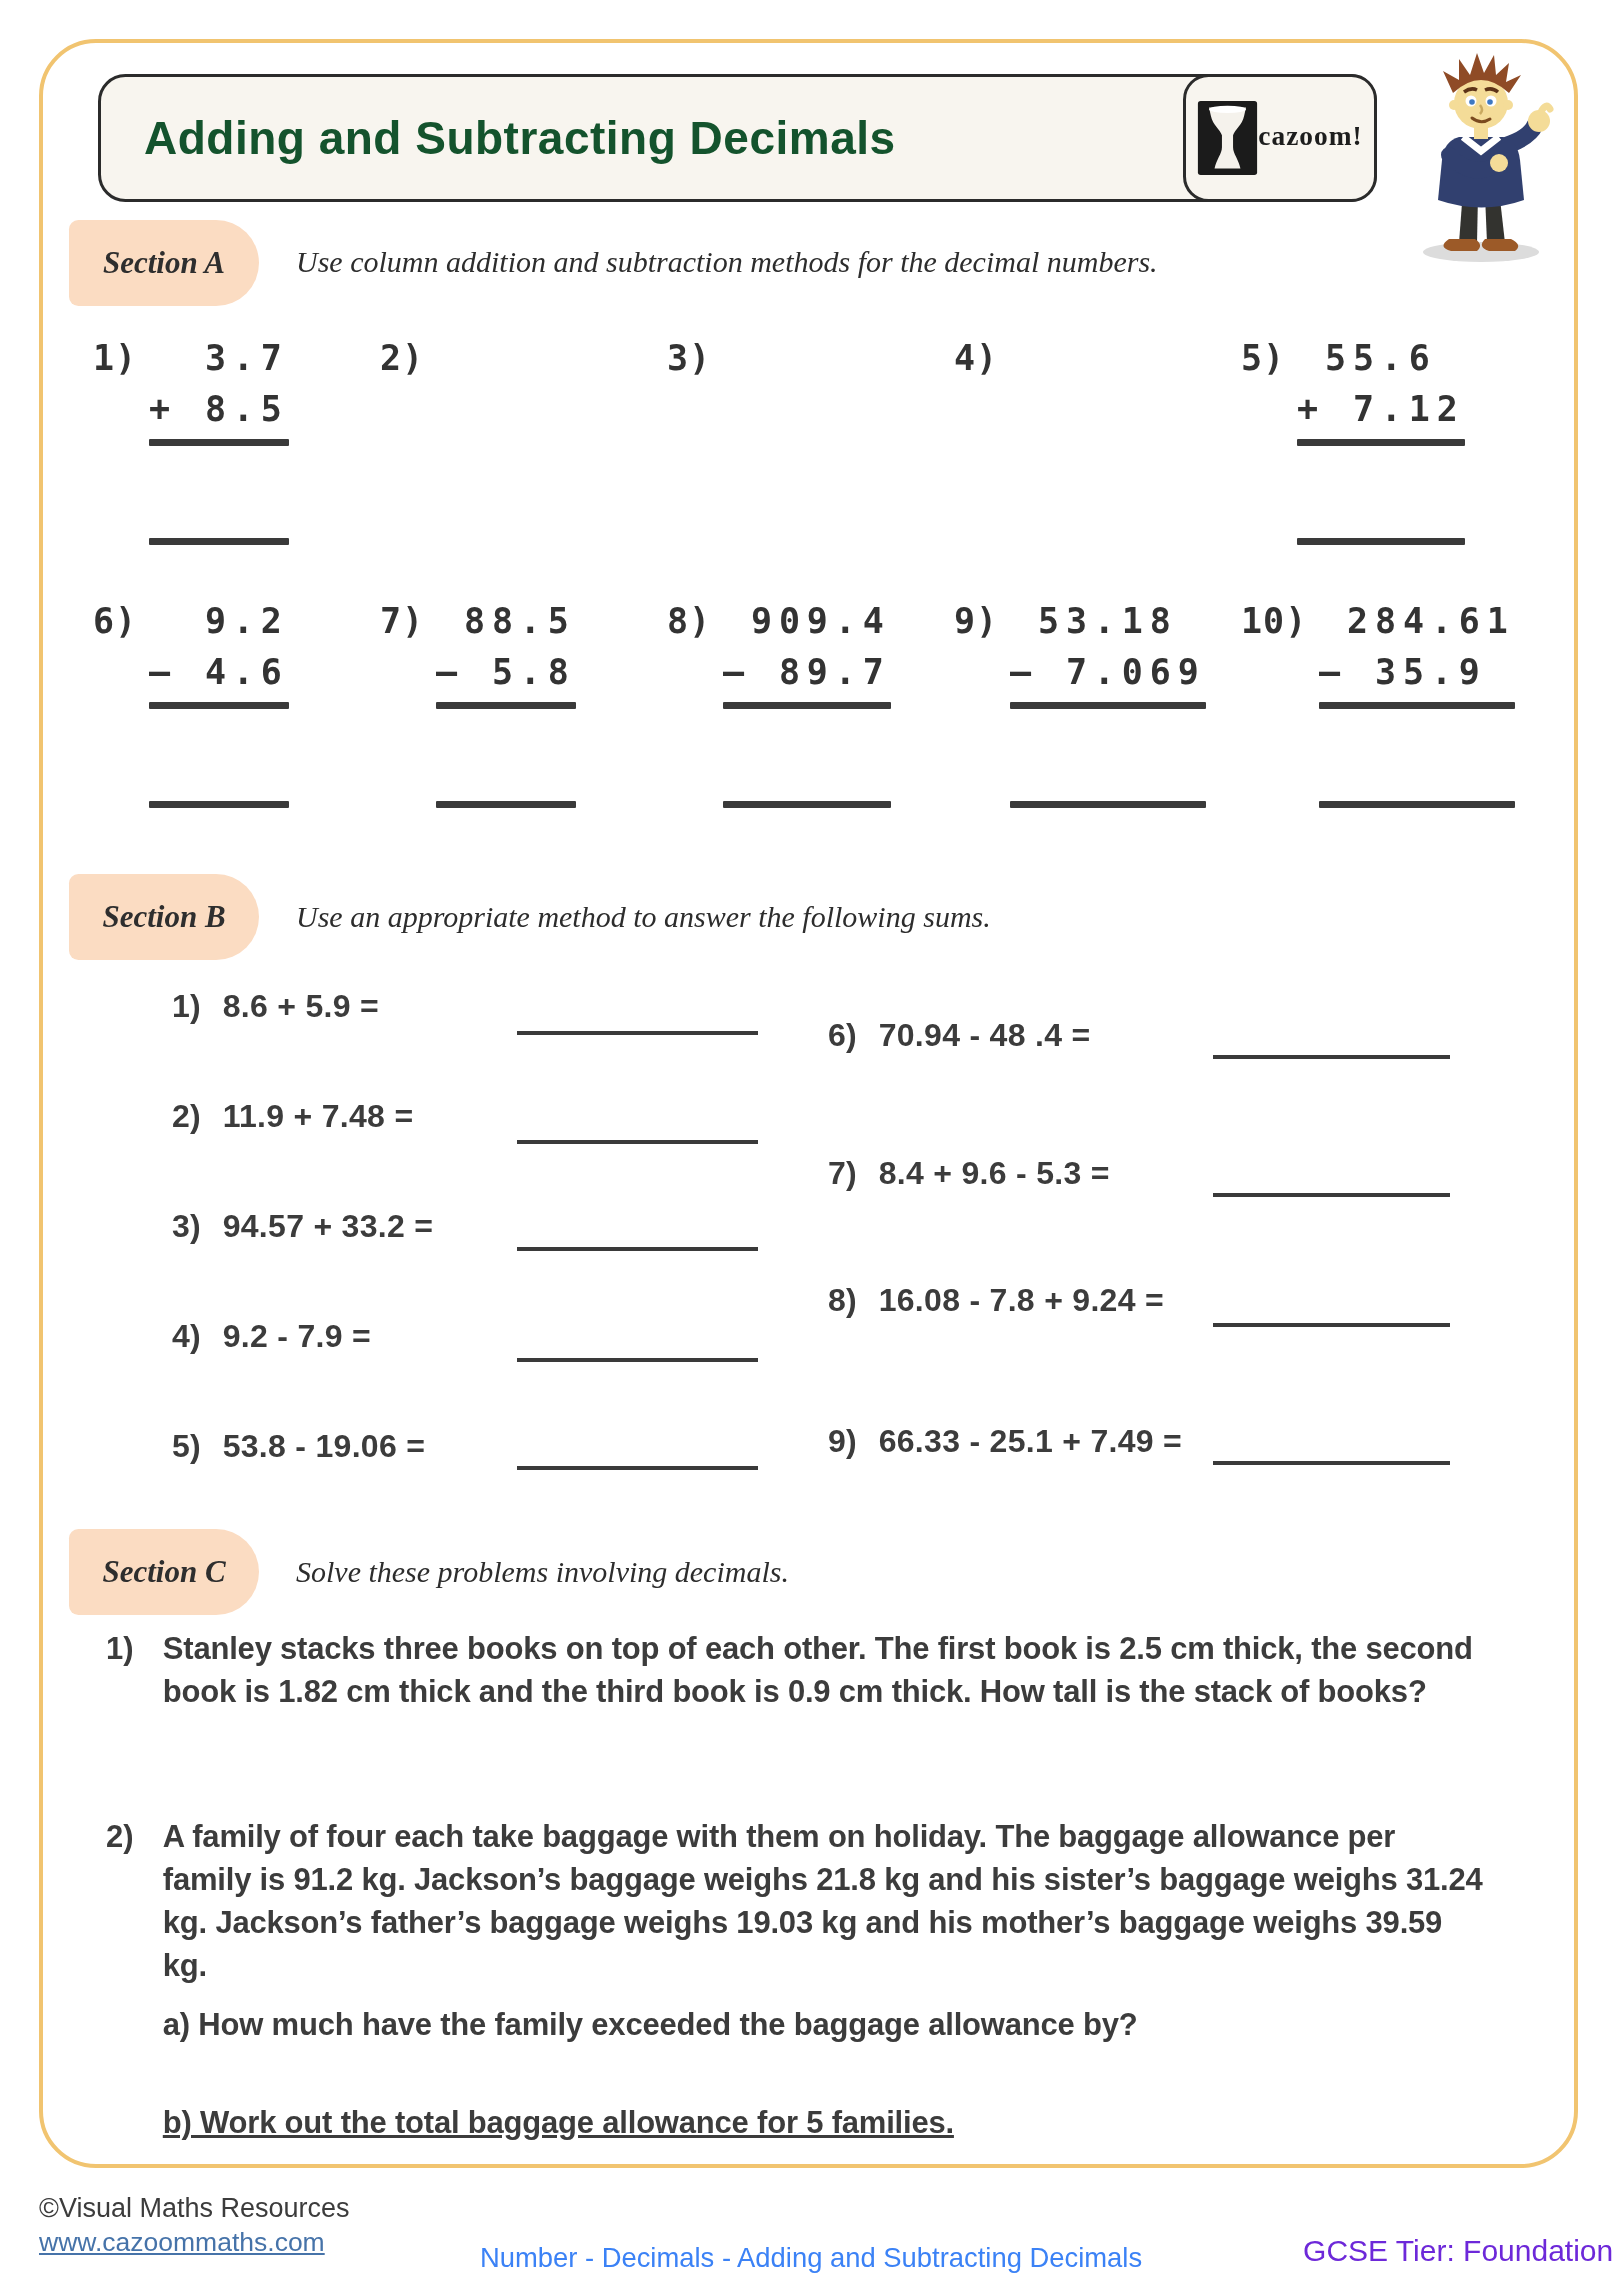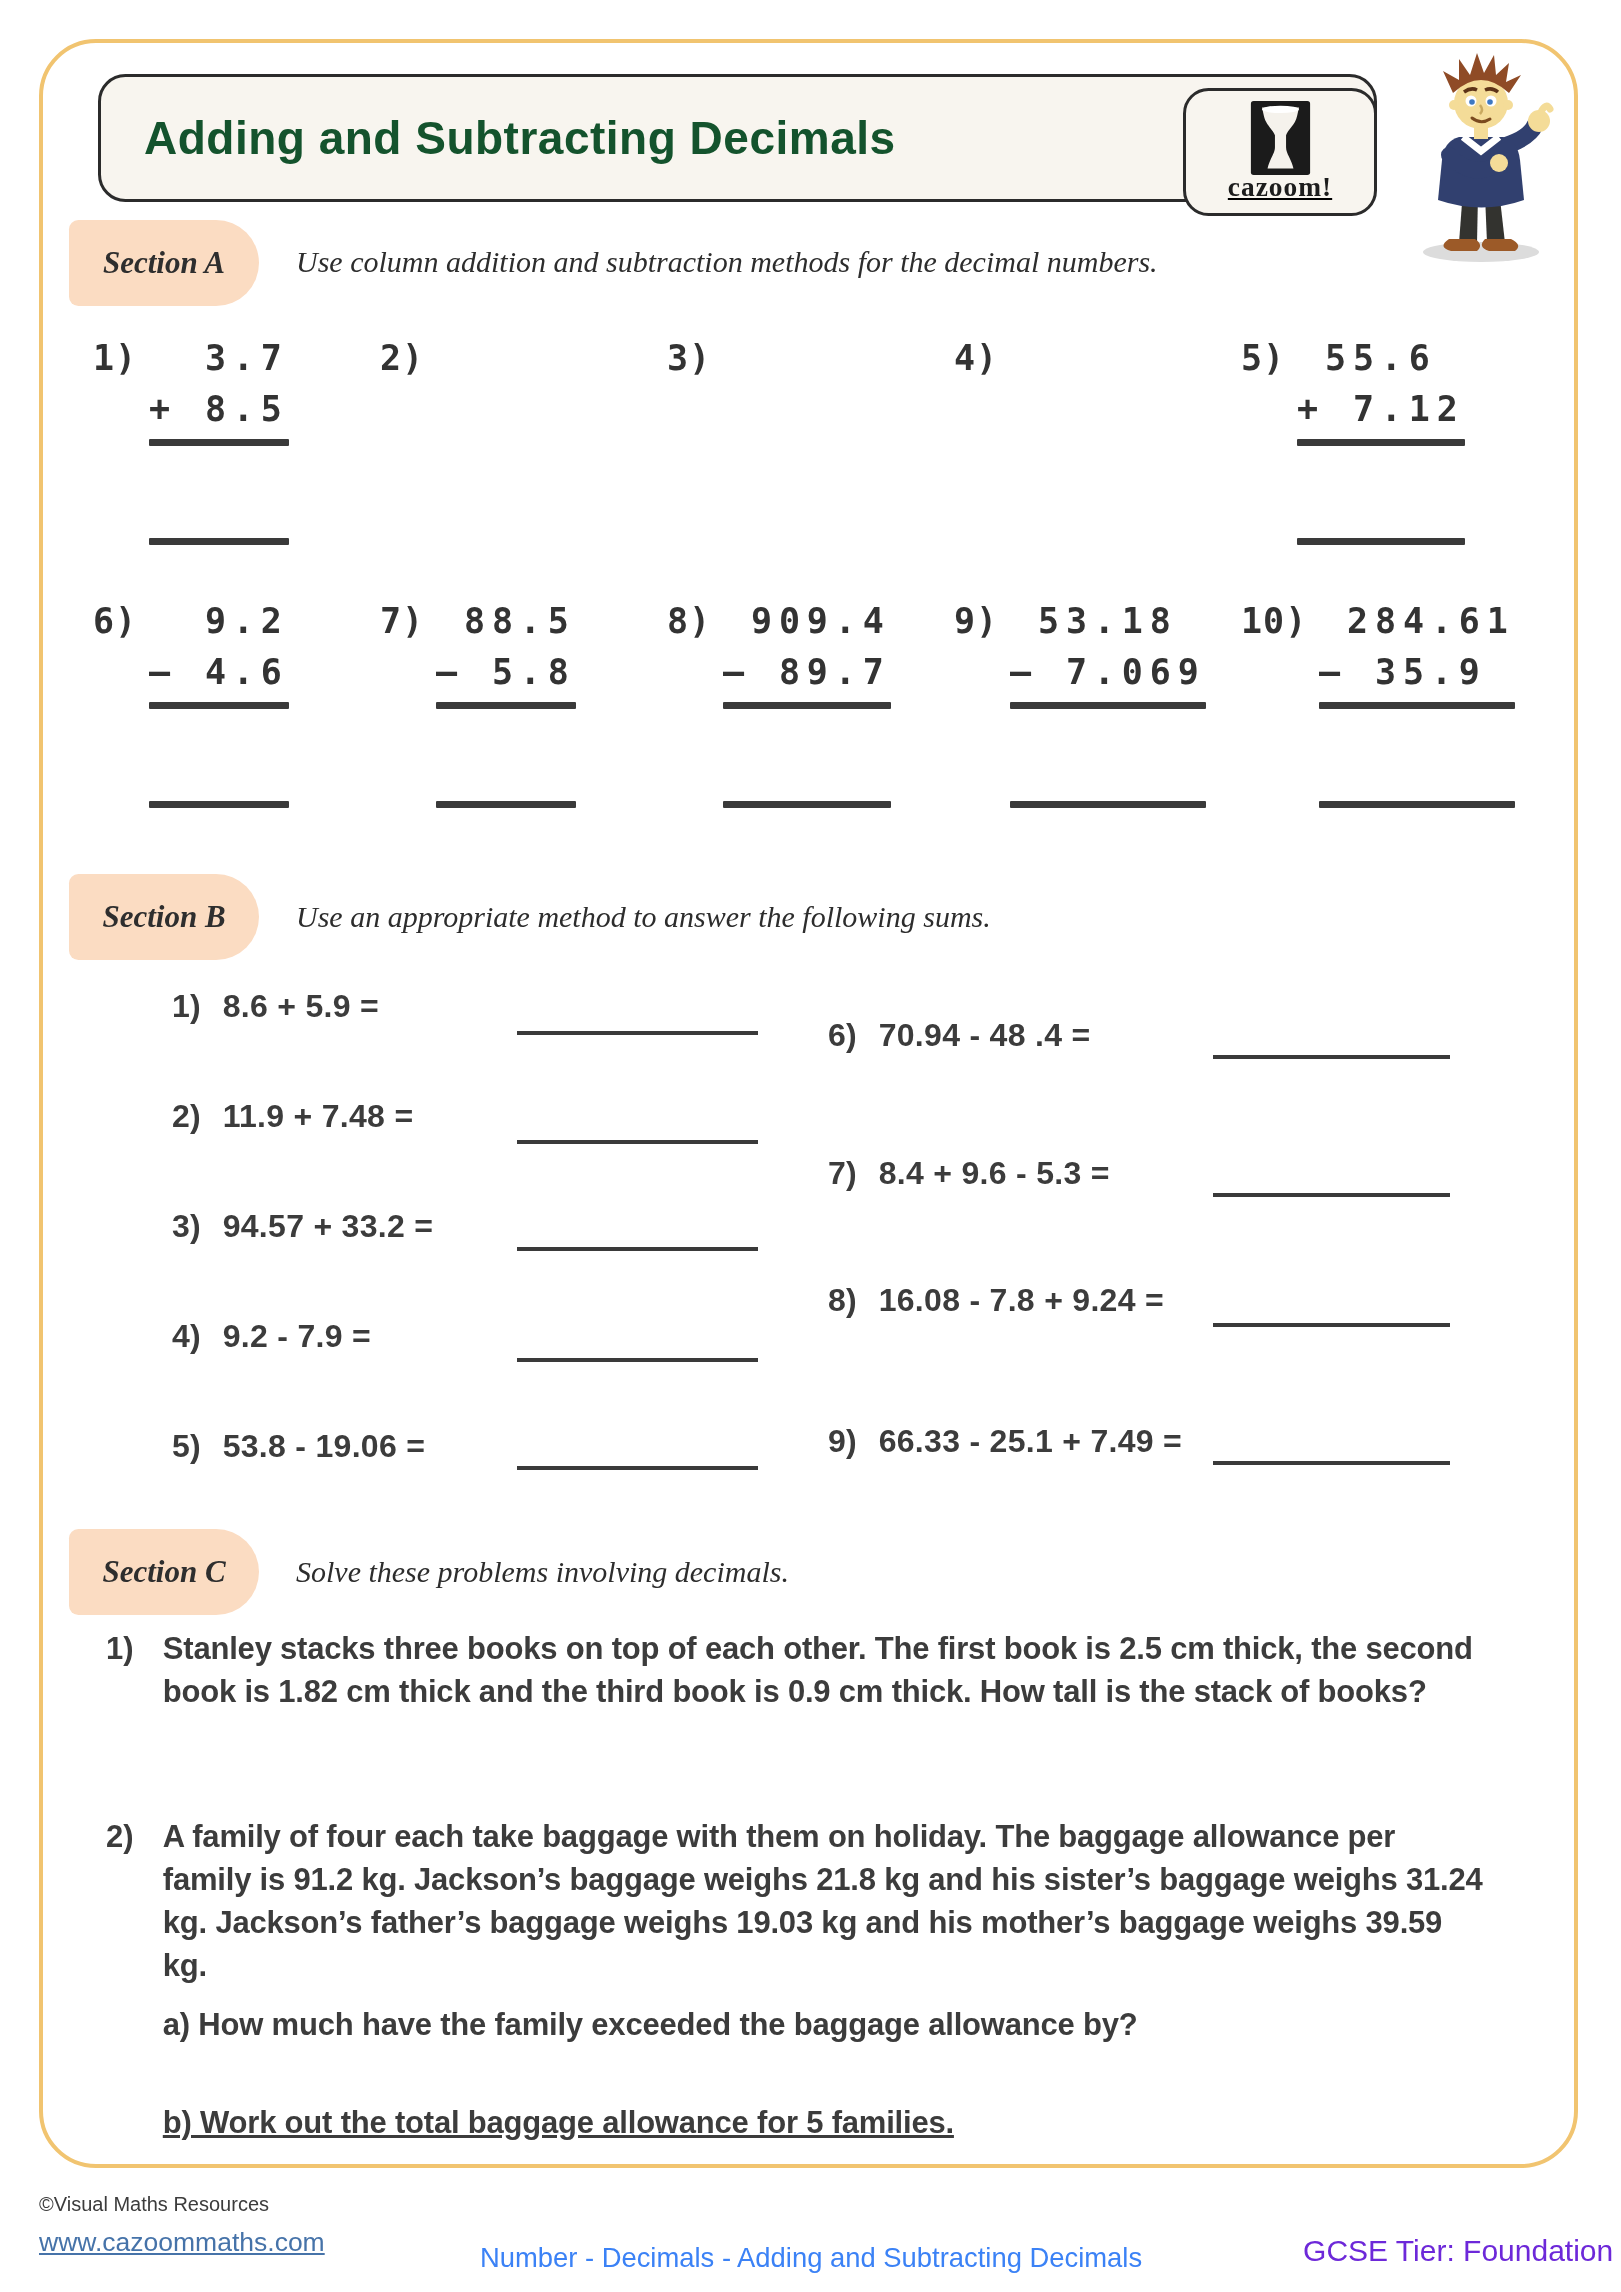"cazoom!" .logo-box { flex-direction: column -> row; text-decoration: underline -> none; top: 88px -> 74px }
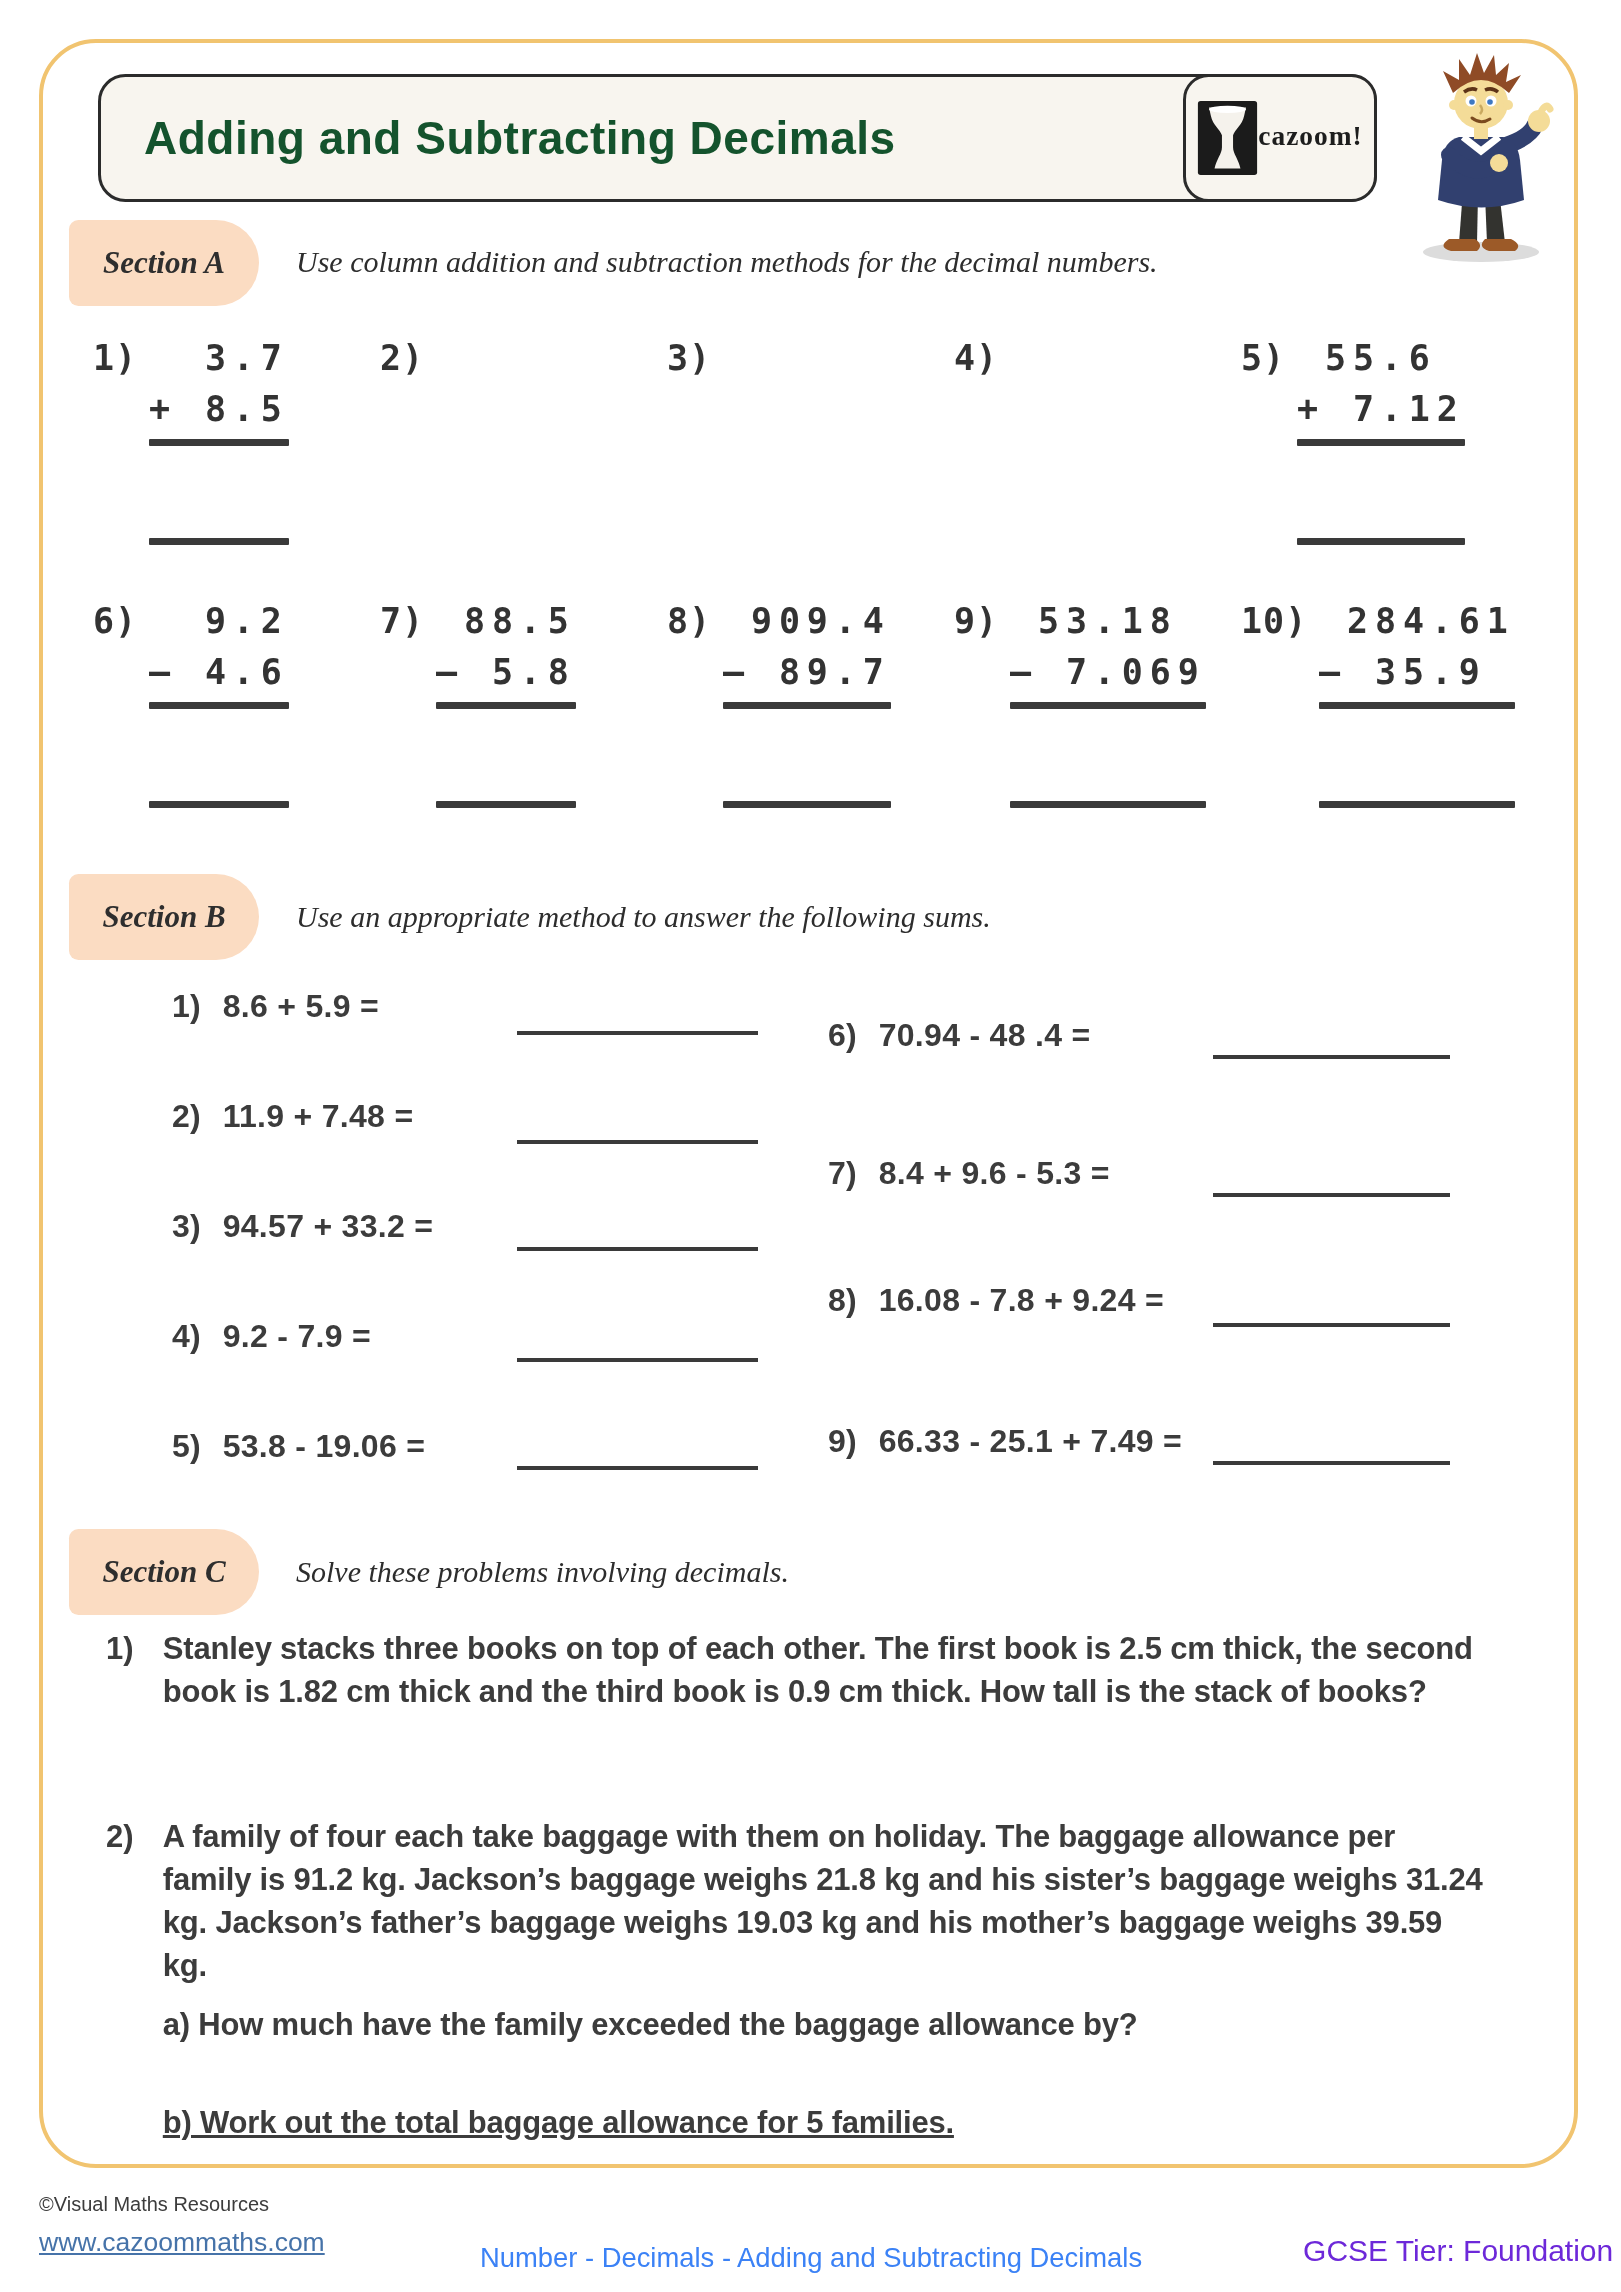"©Visual Maths Resources" .f-copy { font-size: 20px -> 27px }
